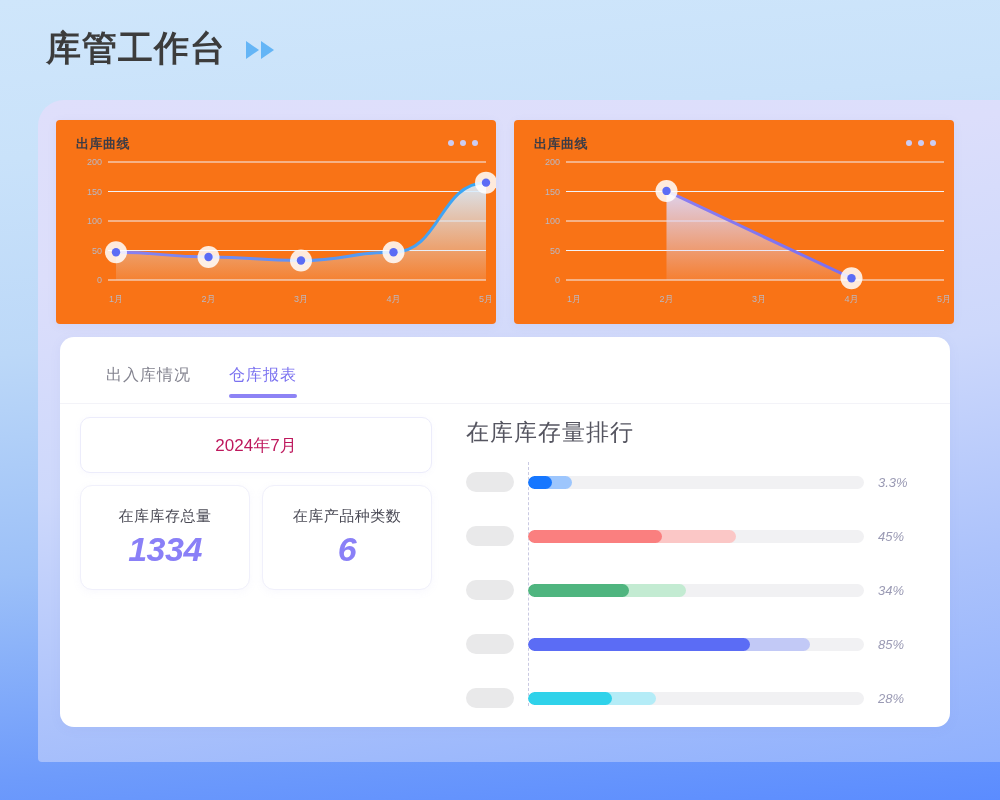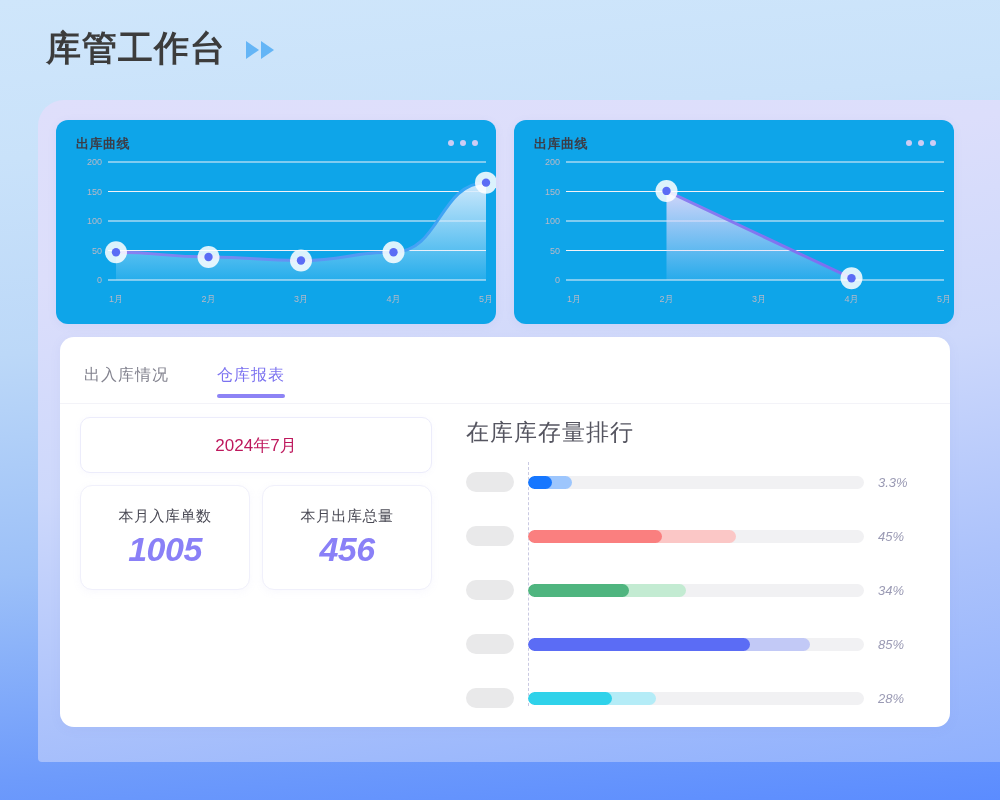"出库曲线" .chart-card { background: #0ea5e9 -> #f97316; border-radius: 12px -> 4px }
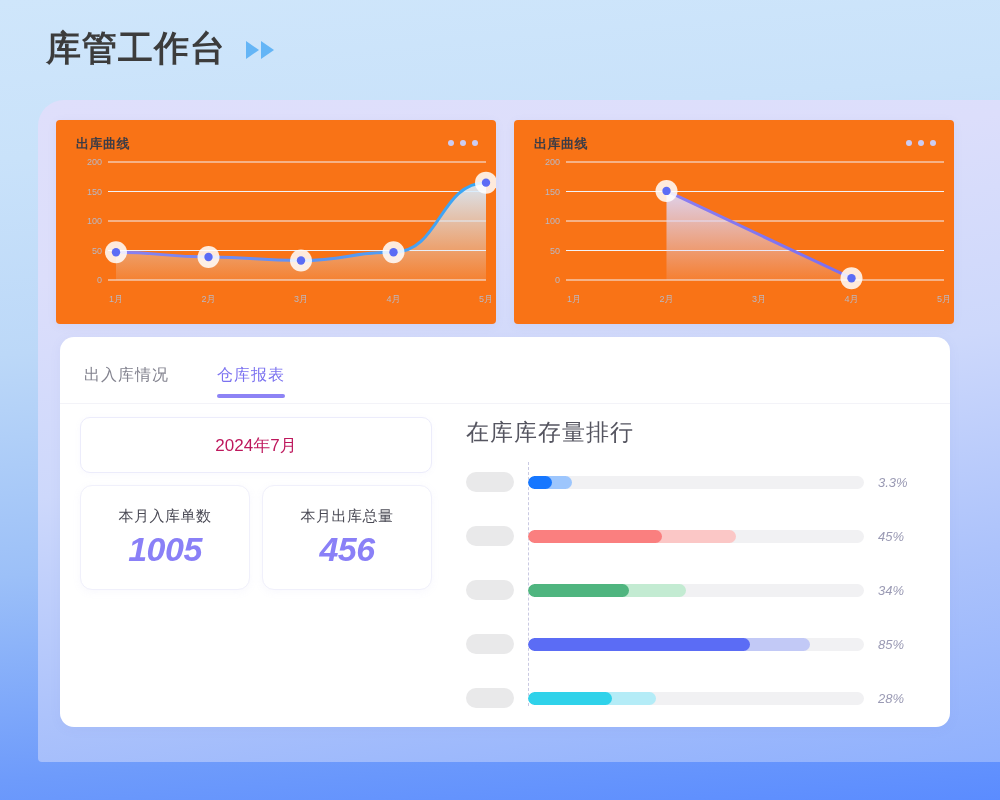"出入库情况" #tabs { gap: 48px -> 38px; left: 24px -> 46px }
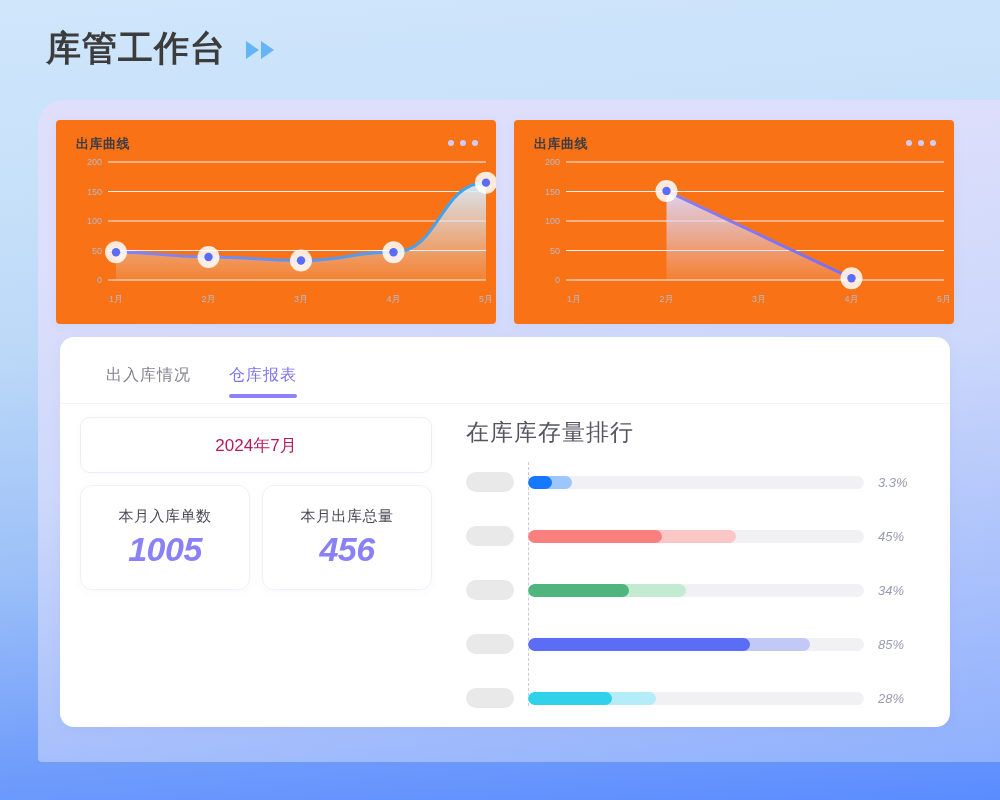"在库库存总量" div.stat-row { html: none -> <div> <div> <div>在库库存总量</div> <div>1334</div> </div> <div> <div>在库产品种类数</div> <div>6</div> </div> </div> }
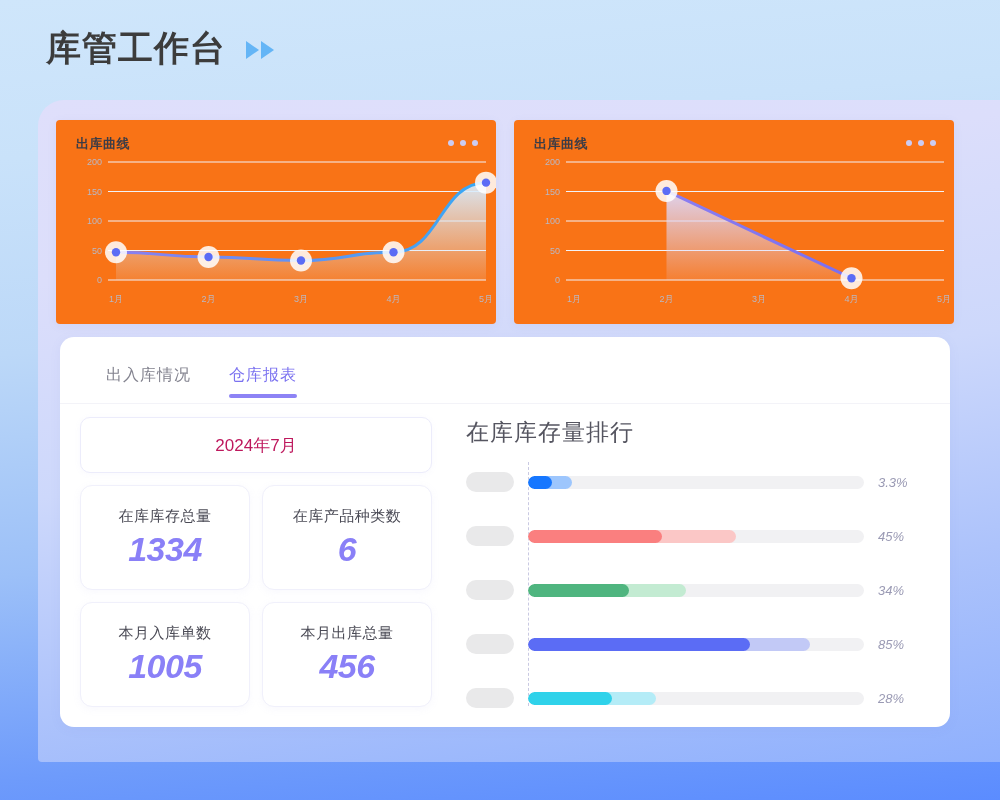"本月入库单数" div.stat-row { html: <div> <div> <div>本月入库单数</div> <div>1005</div> </div> <div> <div>本月出库总量</div> <div>456</div> </div> </div> -> none }
